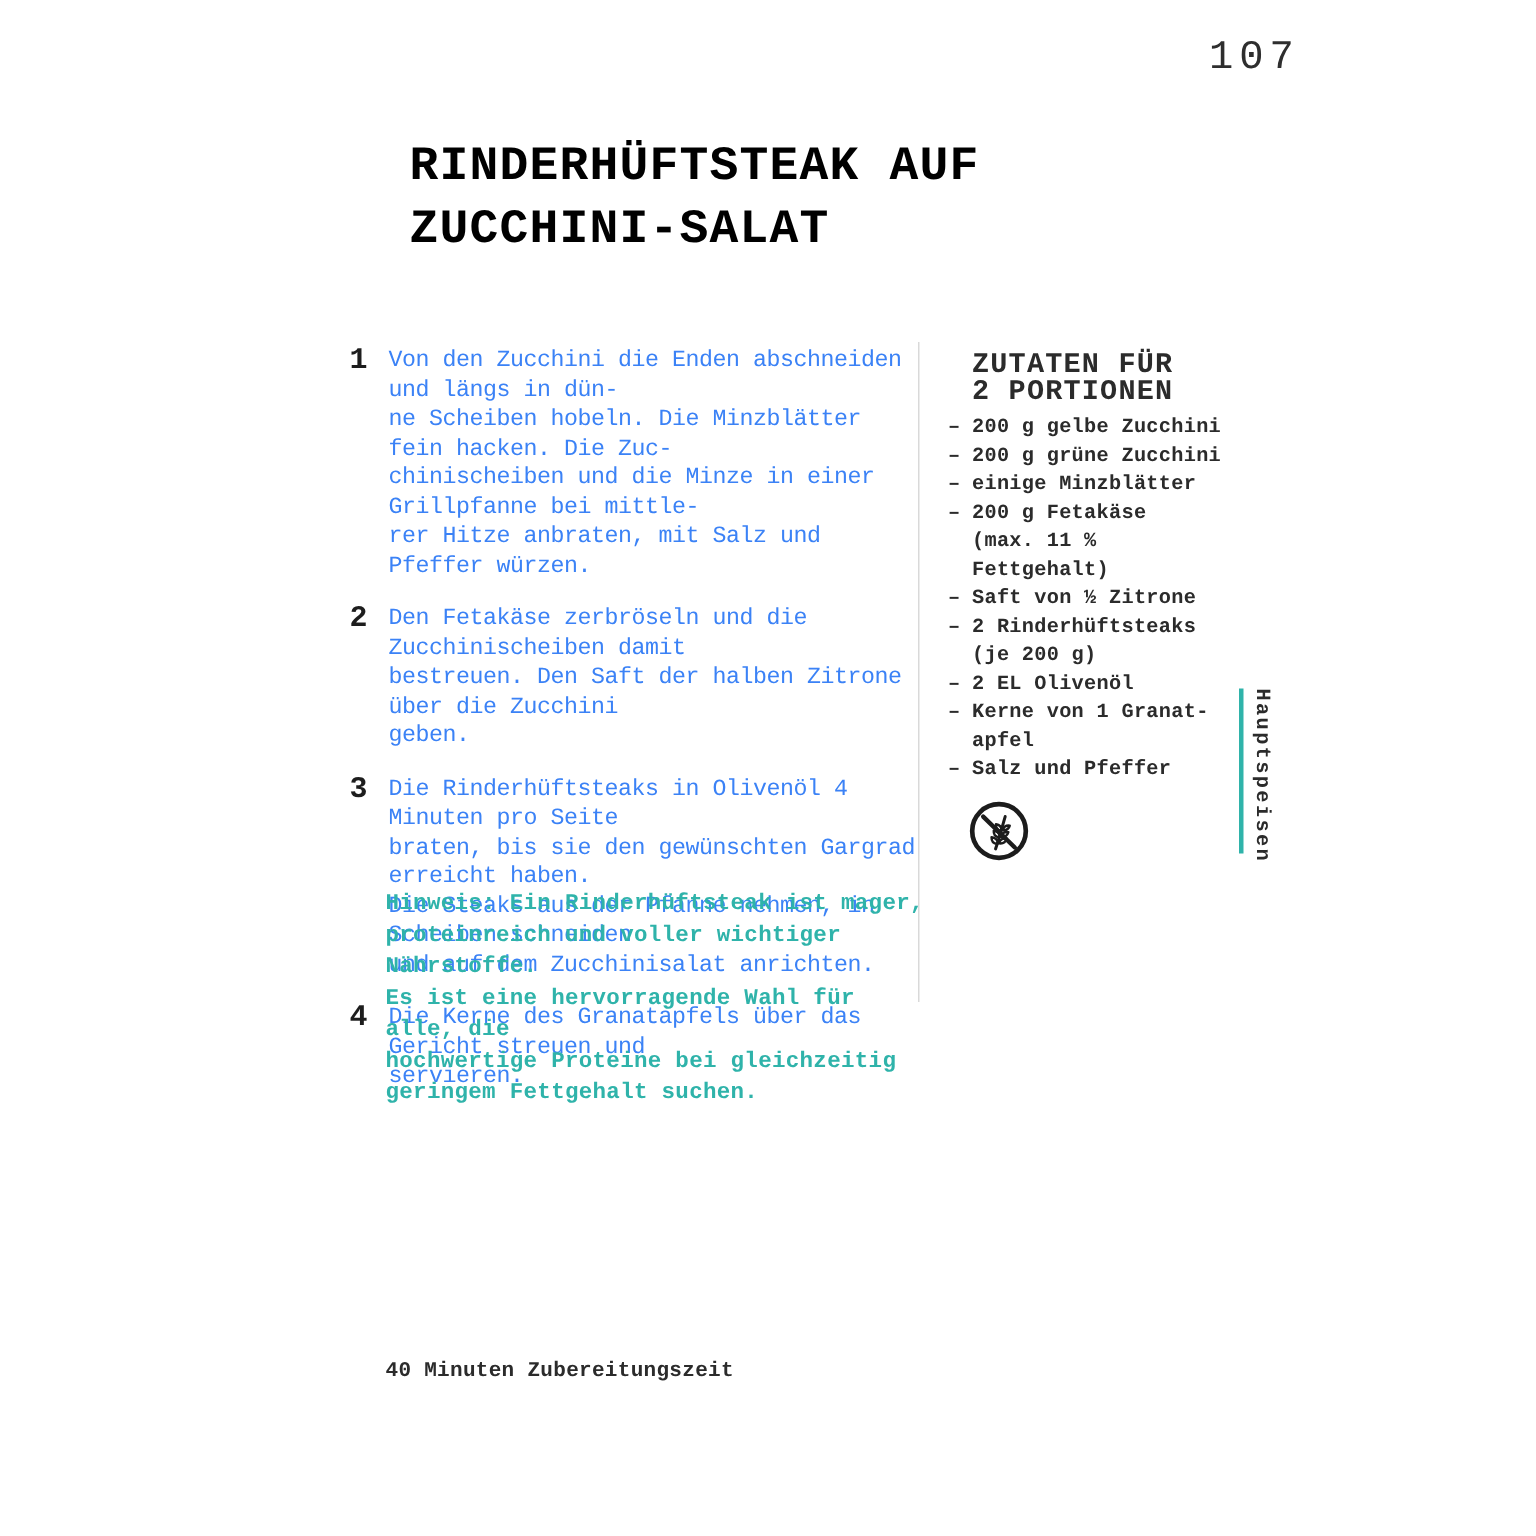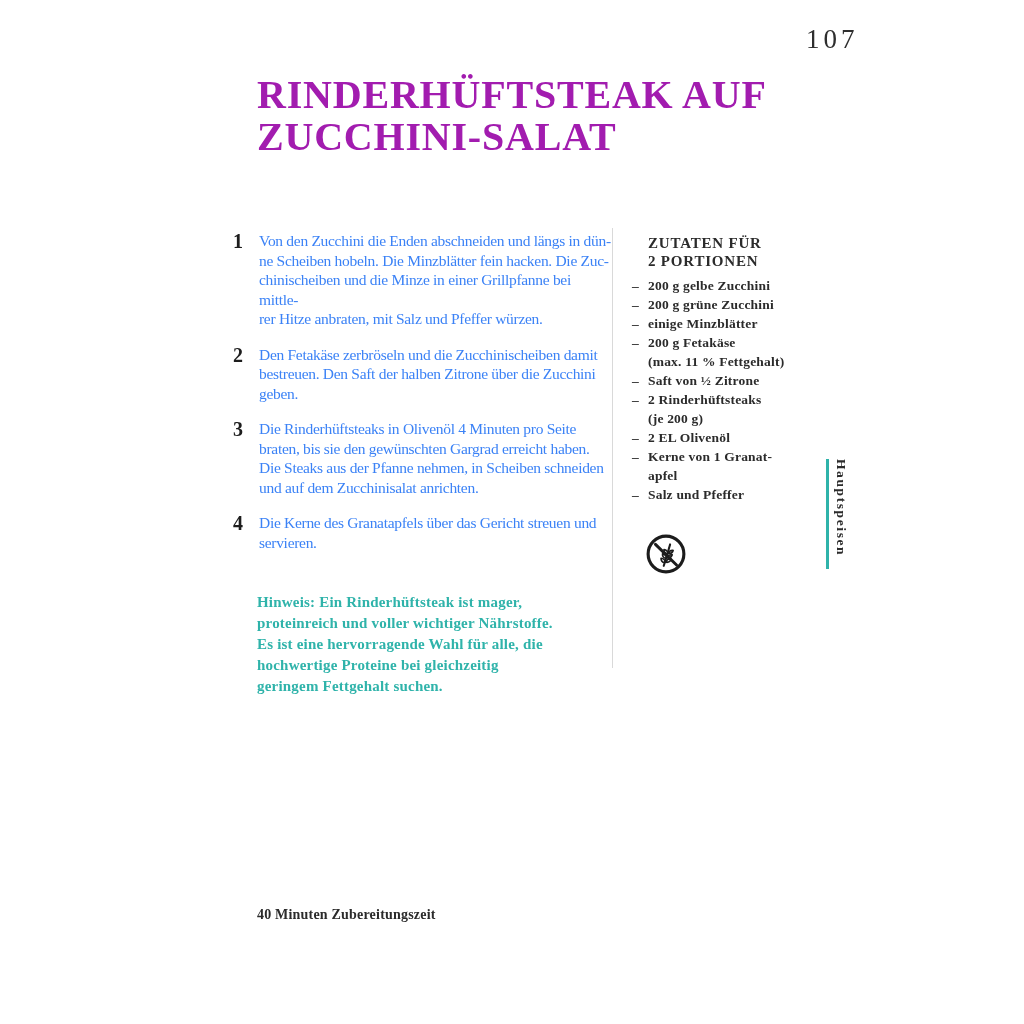"107" .page { font-family: Liberation Serif, serif -> Liberation Mono, monospace }
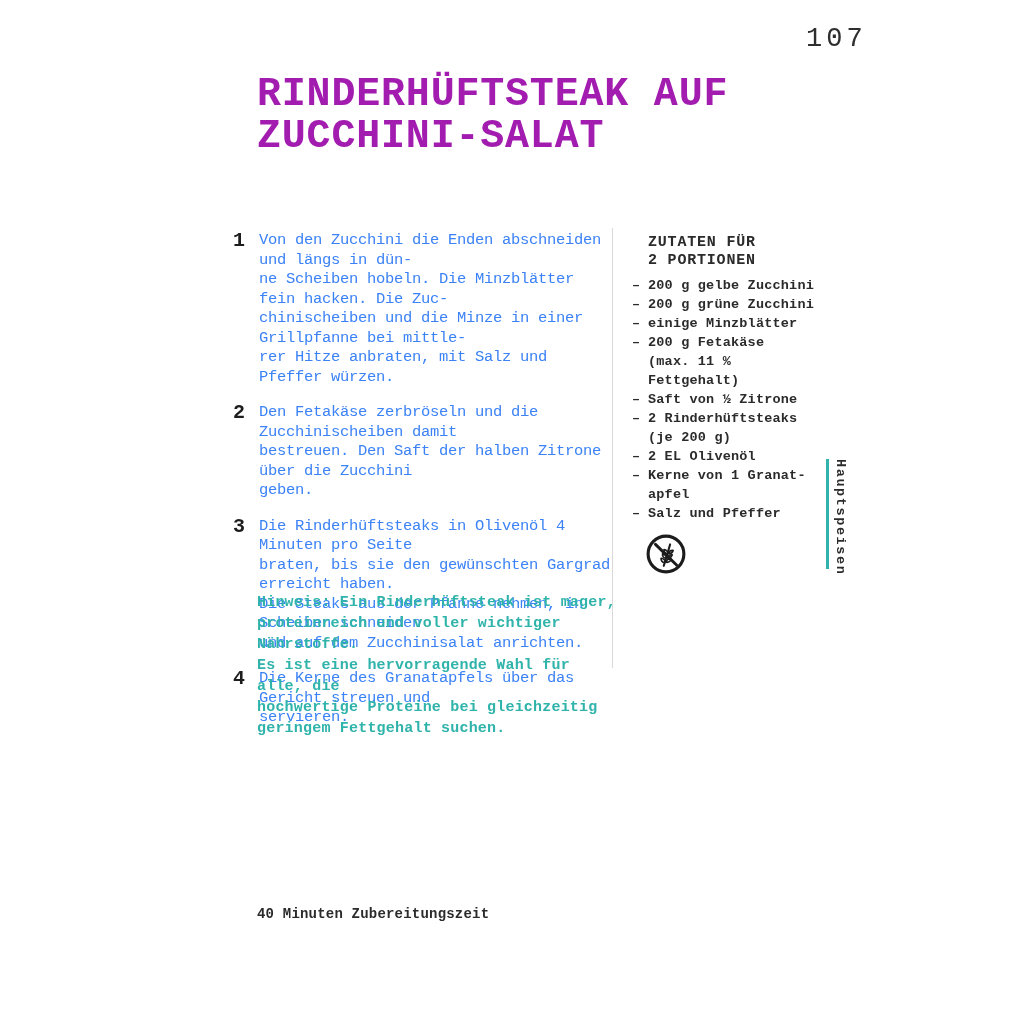"RINDERHÜFTSTEAK AUF" .recipe-title { color: #a21caf -> #000000; font-size: 40px -> 32px; margin: 0 -> 16px }
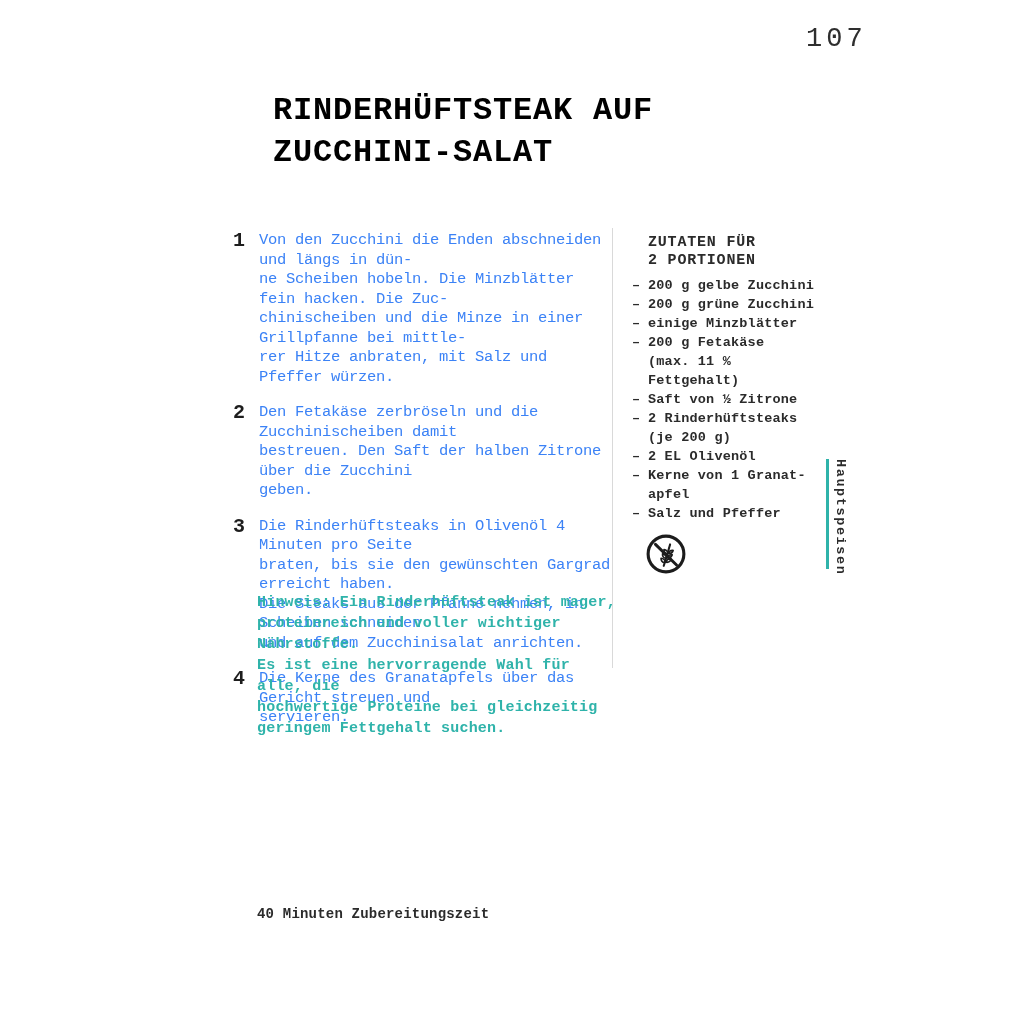"ZUTATEN FÜR" .ingredients-heading { font-size: 15px -> 19px }
